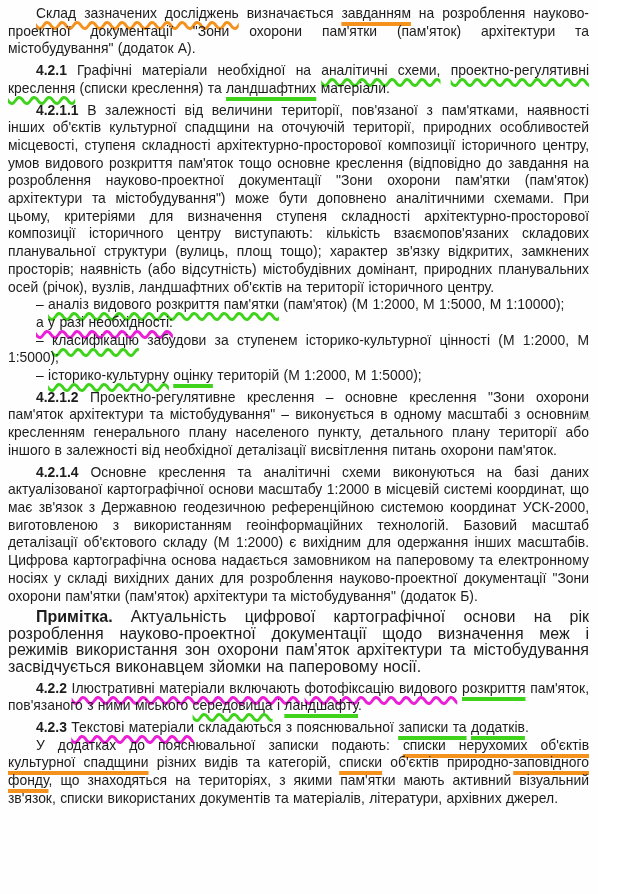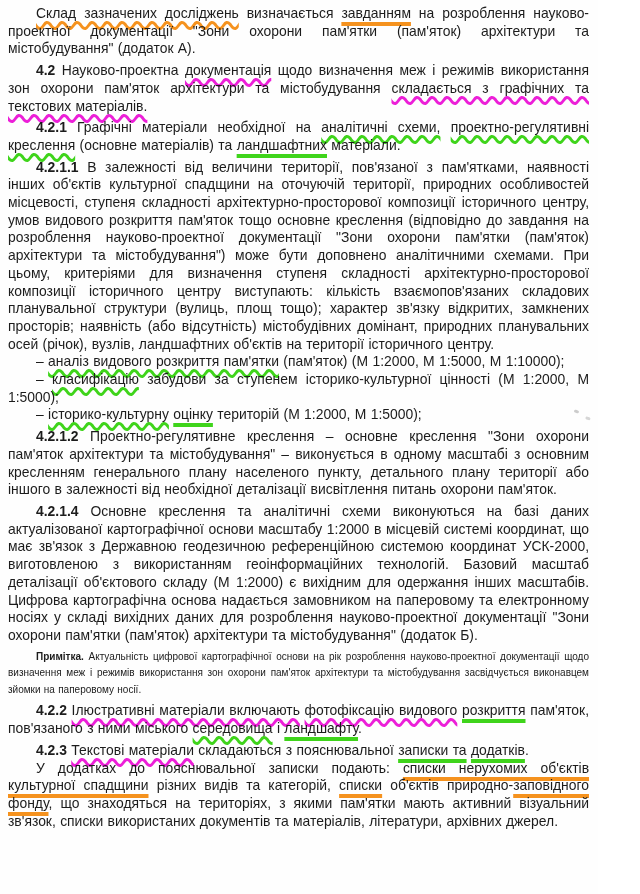"4.2 Науково-проектна документація щодо" p.body { html: <p><b>4.2</b><span> Науково-проектна </span><span>документація</span><span> щодо визначення меж і режимів використання зон охорони пам'яток архітектури та містобудування </span><span>складається з графічних та текстових матеріалів.</span></p> -> none }
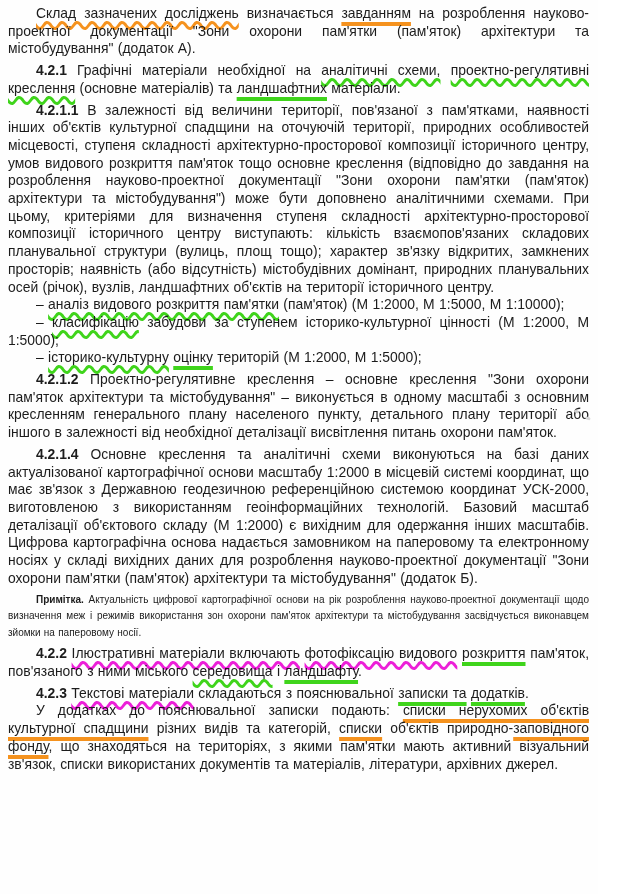"(основне матеріалів) та" span { text: основне матеріалів -> списки креслення }
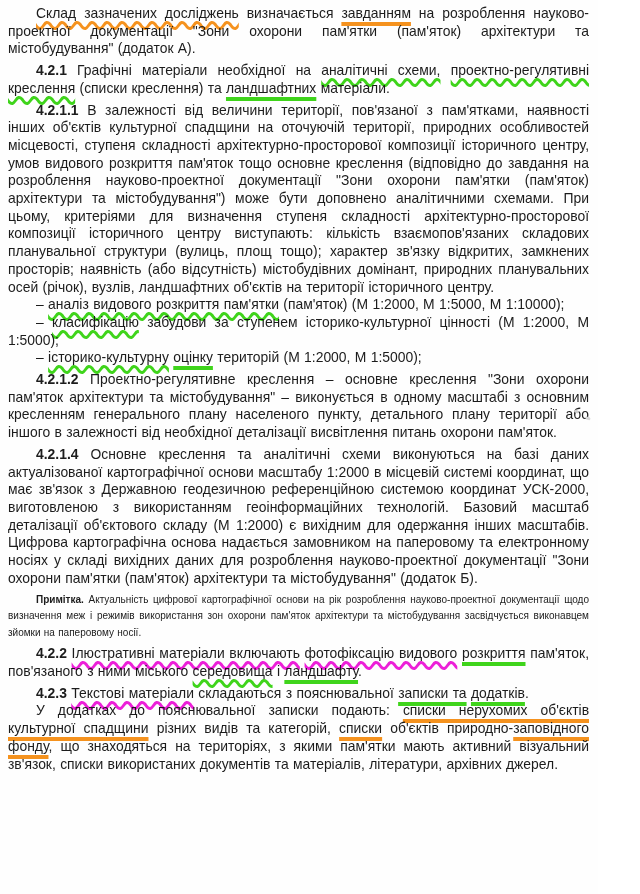"а у разі необхідності:" p.body { html: none -> <p><span>а у разі необхідності:</span></p> }
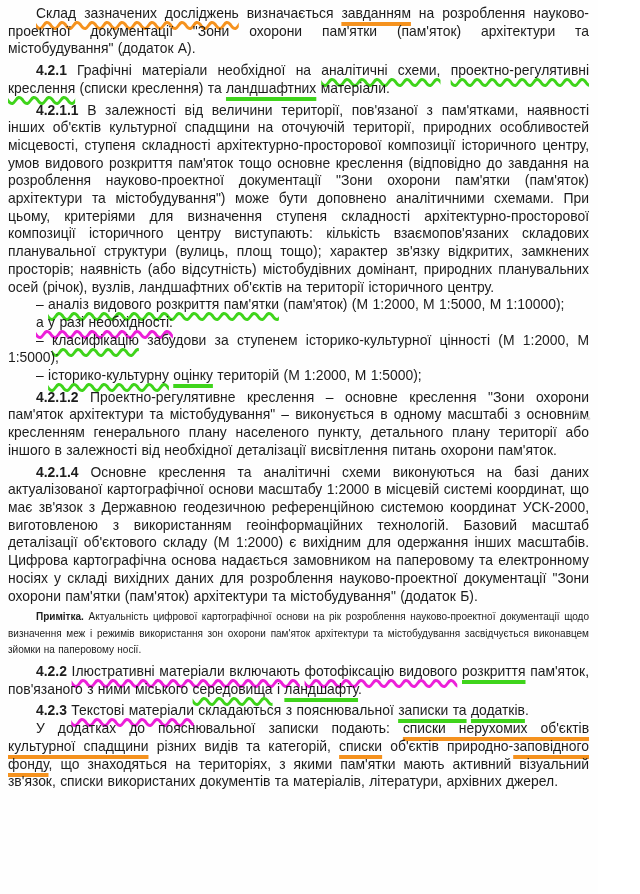"Примітка. Актуальність цифрової" #doc p.note { font-size: 10px -> 16px }
